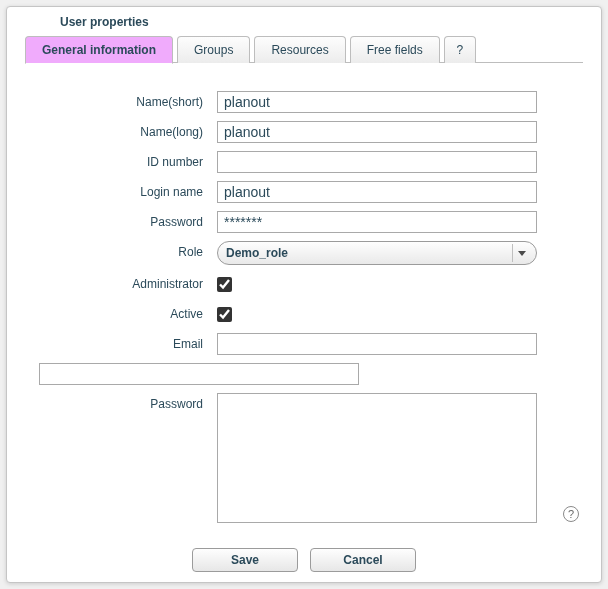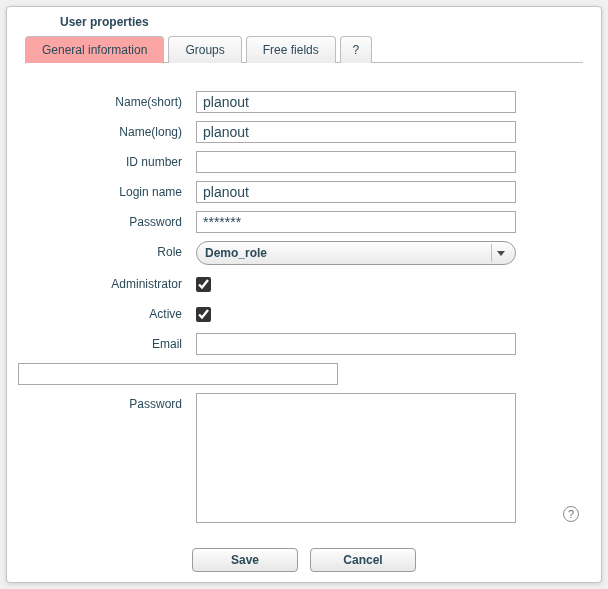"General information" .tab.active { background: #fca5a5 -> #f0abfc; font-weight: normal -> bold }
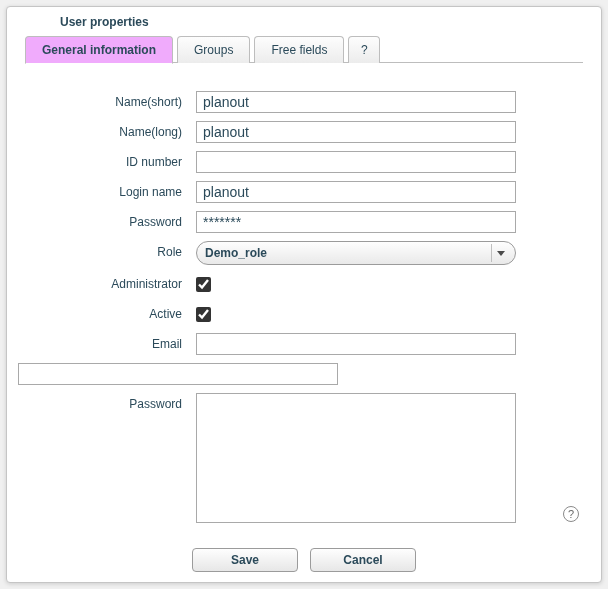"Resources" div.tab { html: none -> <div>Resources</div> }
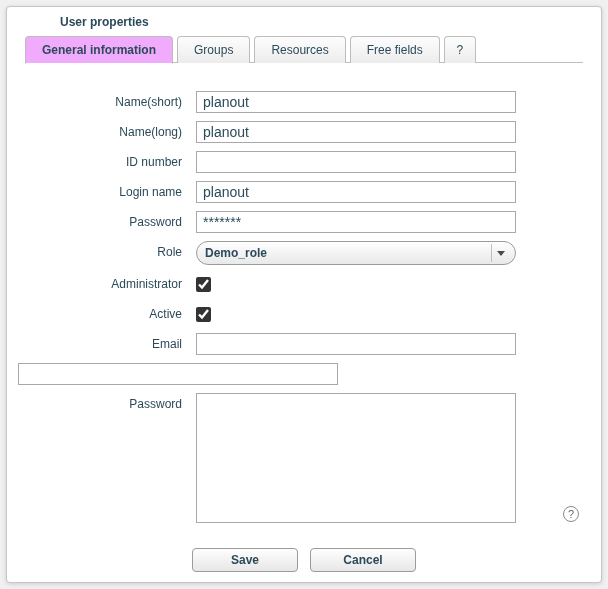"Name(short)" .tab-body { padding: 28px 22px 10px 11px -> 28px 22px 10px 32px }
